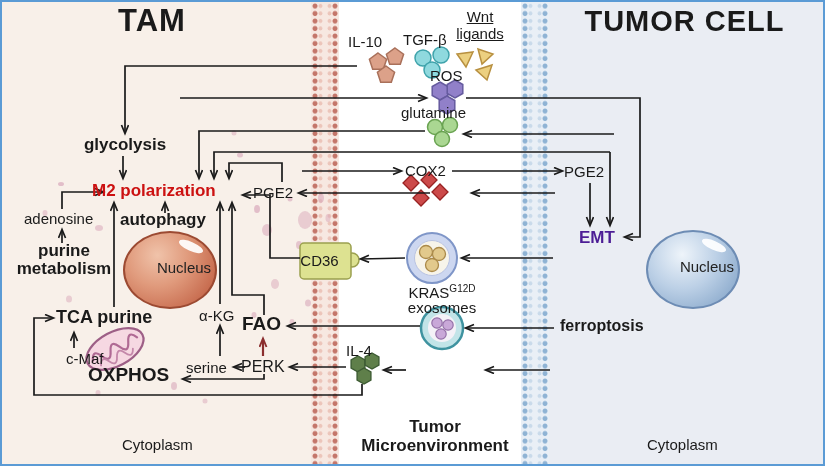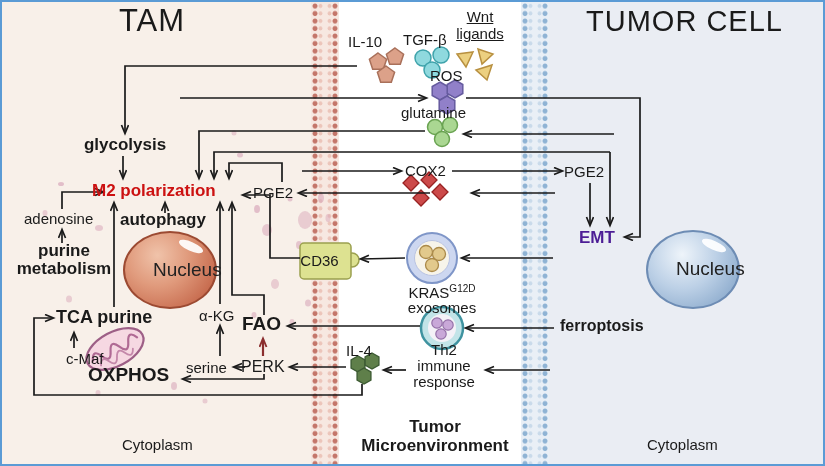"TAM" .title { font-weight: normal -> bold }
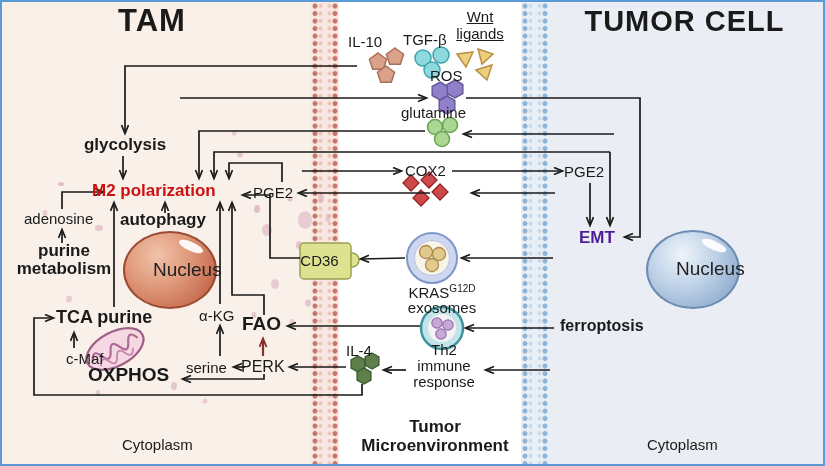"Nucleus" .nucleus .nlabel { font-size: 19px -> 15px }
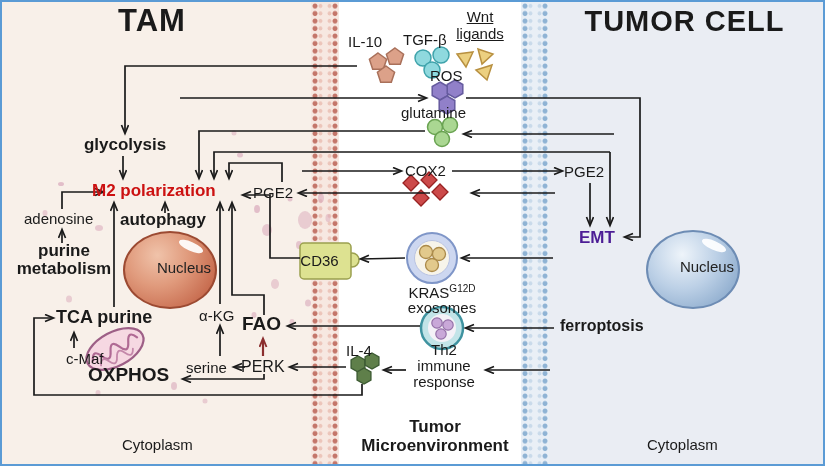"Th2 immune response" div.lbl { html: <div>Th2 immune response</div> -> none }
